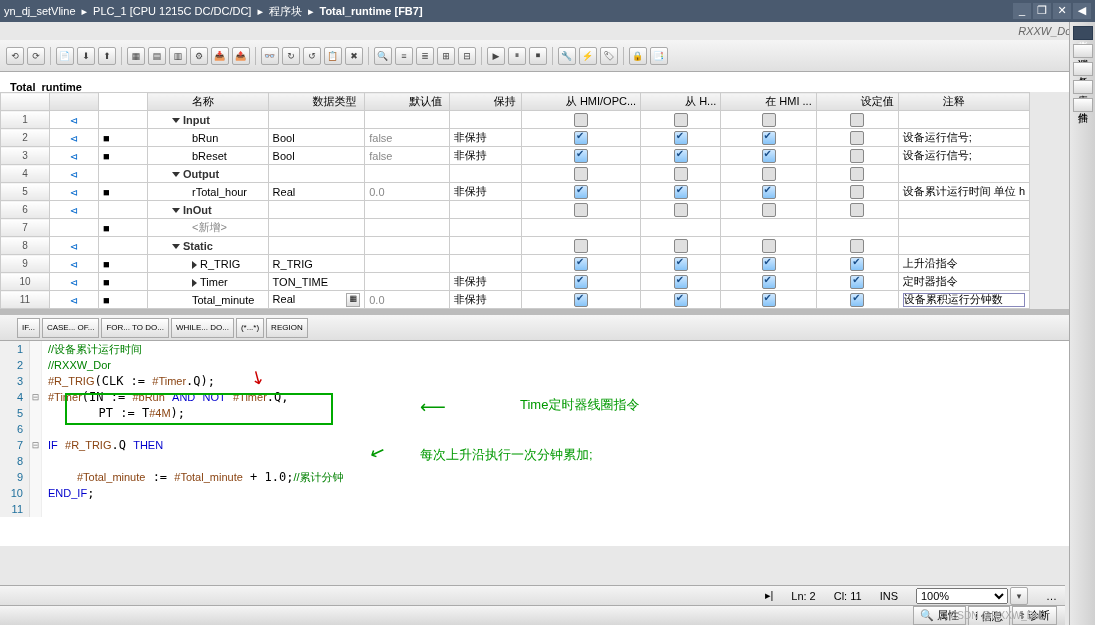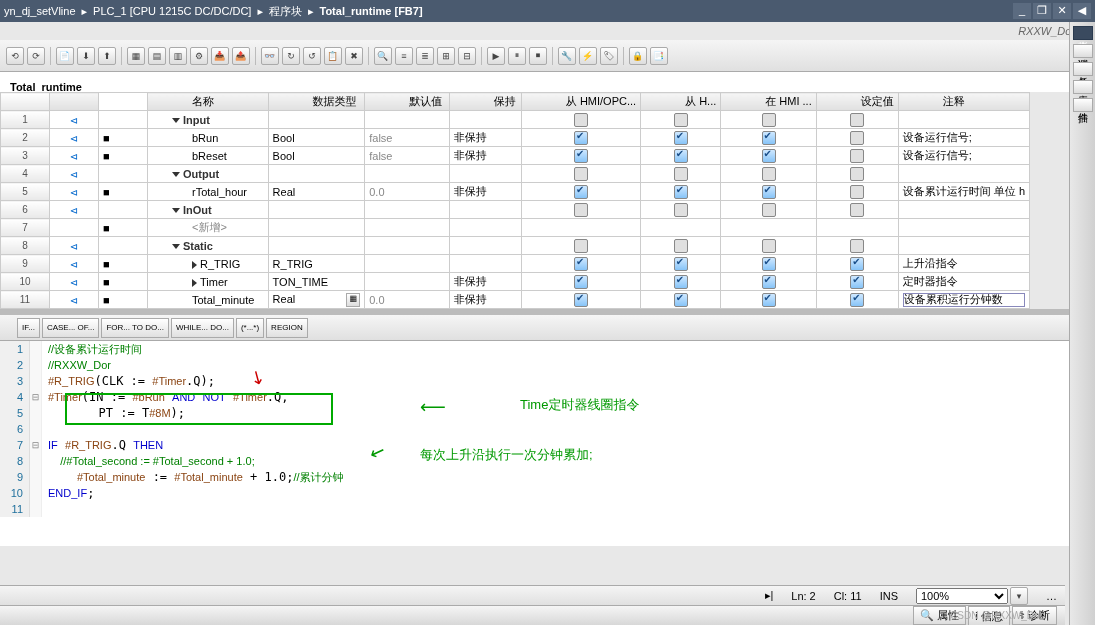"#8M" span.c-id { text: 8M -> 4M }
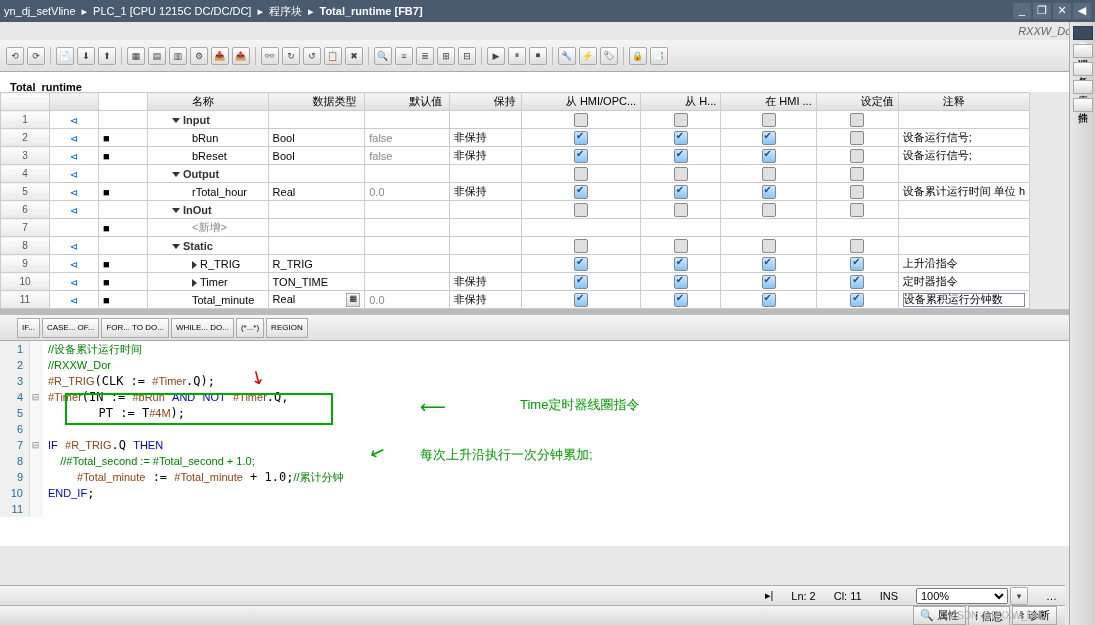"//#Total_second := #Total_second + 1.0;" div.codetxt { html: <div><span> //#Total_second := #Total_second + 1.0;</span></div> -> none }
